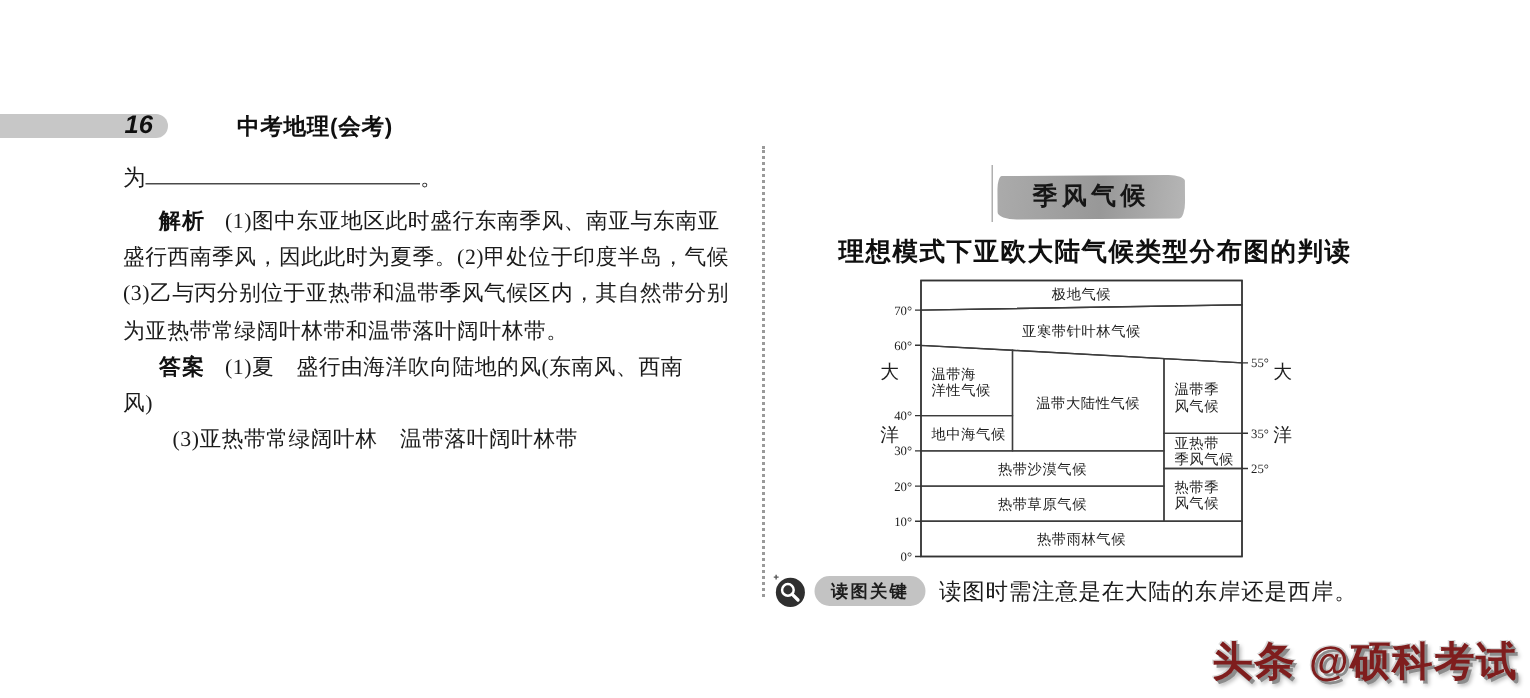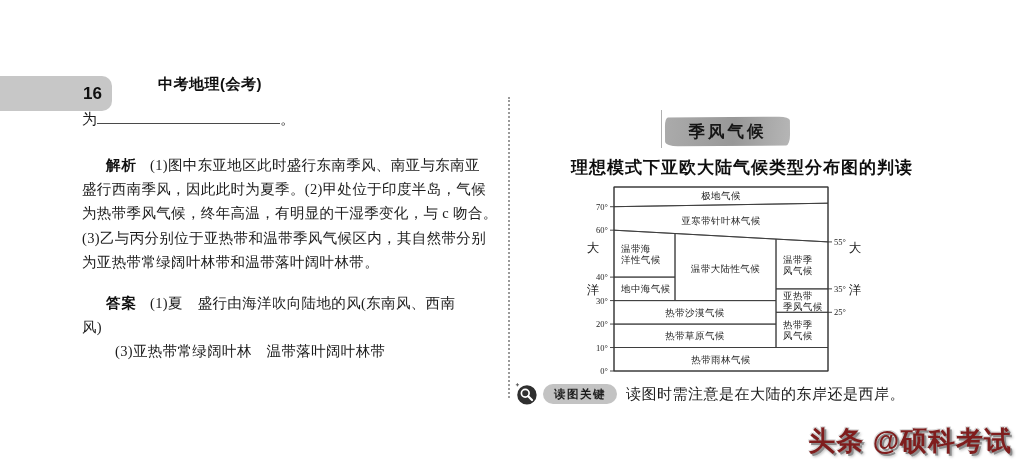"16" .header-bar { font-style: none -> italic; height: 35px -> 16px }
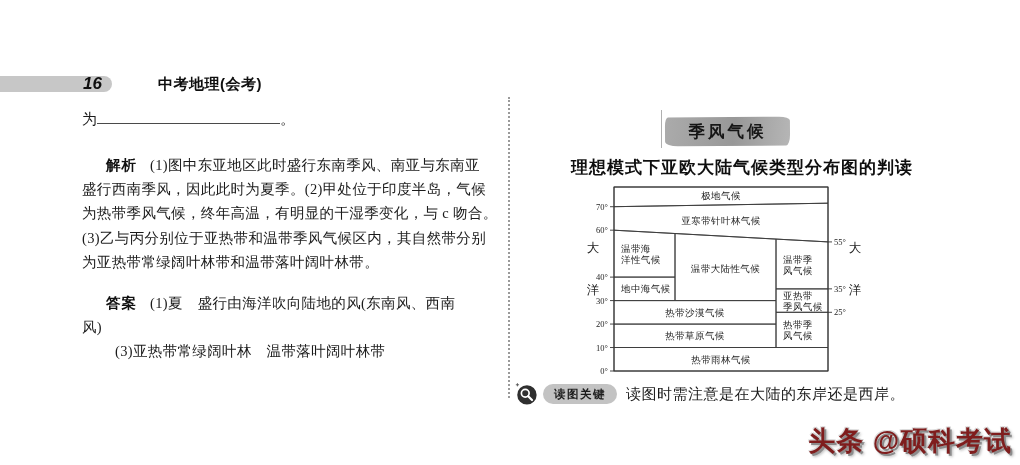"解析 (1)图中东亚地区此时盛行东南季风、南亚与东南亚" .indent { margin-top: 17px -> none }
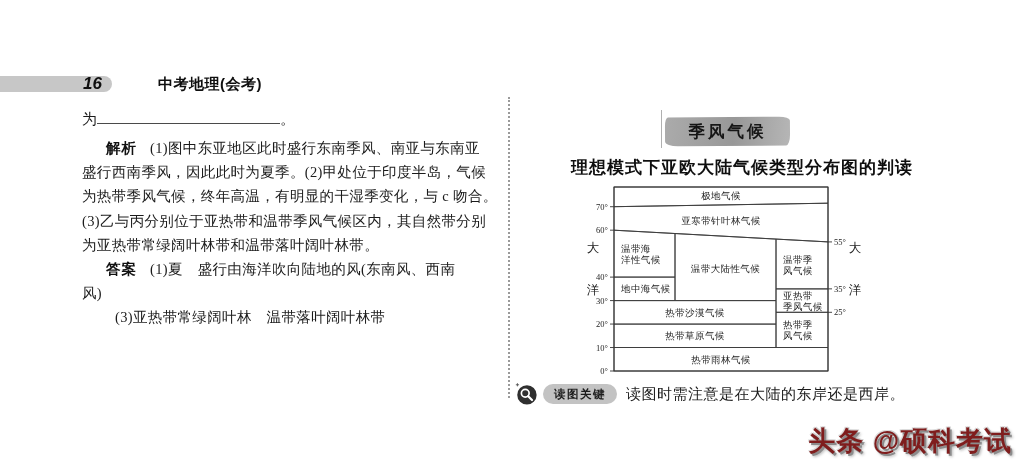"理想模式下亚欧大陆气候类型分布图的判读" .chart-title { left: 532px -> 520px }
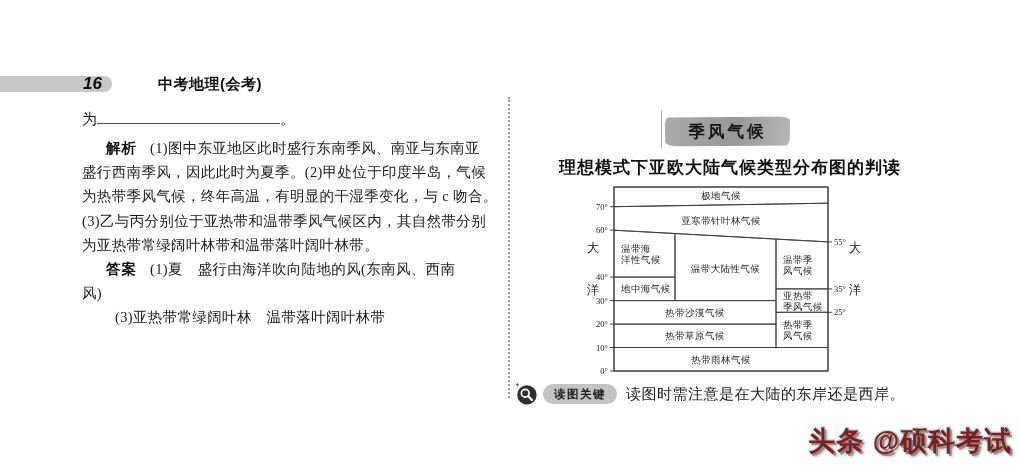"为热带季风气候，终年高温，有明显的干湿季变化，与 c 吻合。" div.tline { html: <div>为热带季风气候，终年高温，有明显的干湿季变化，与 c 吻合。</div> -> none }
